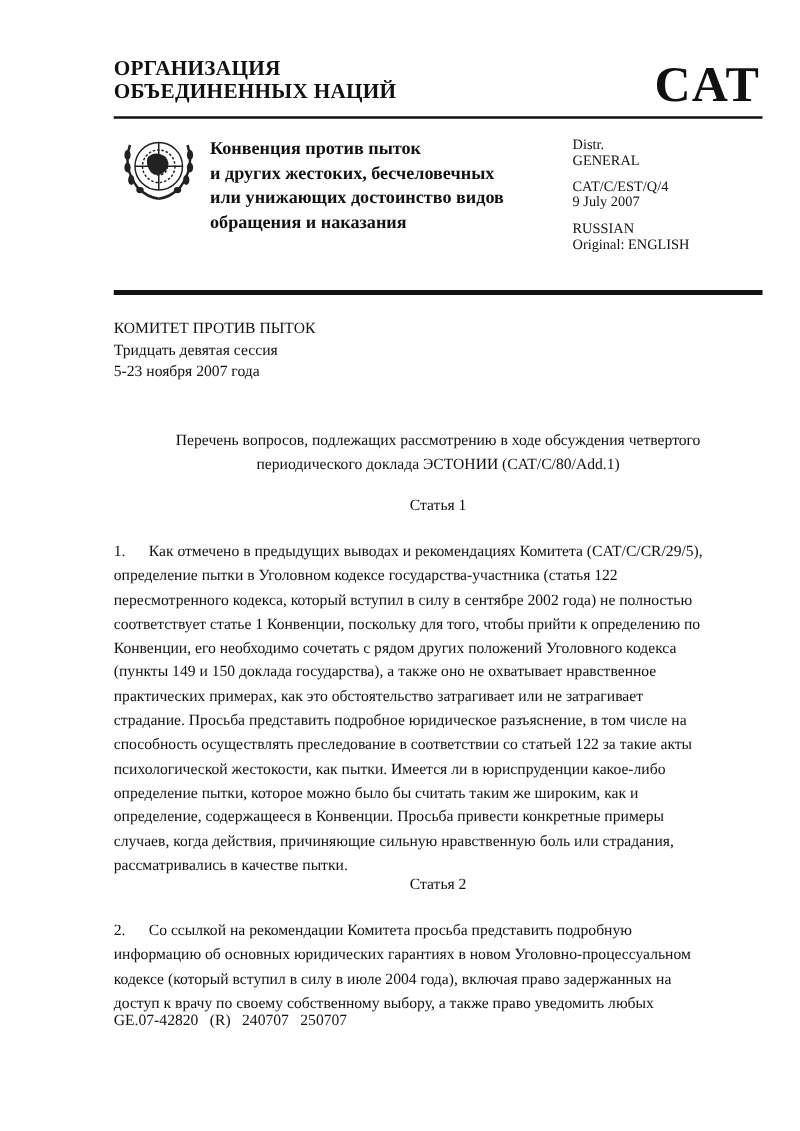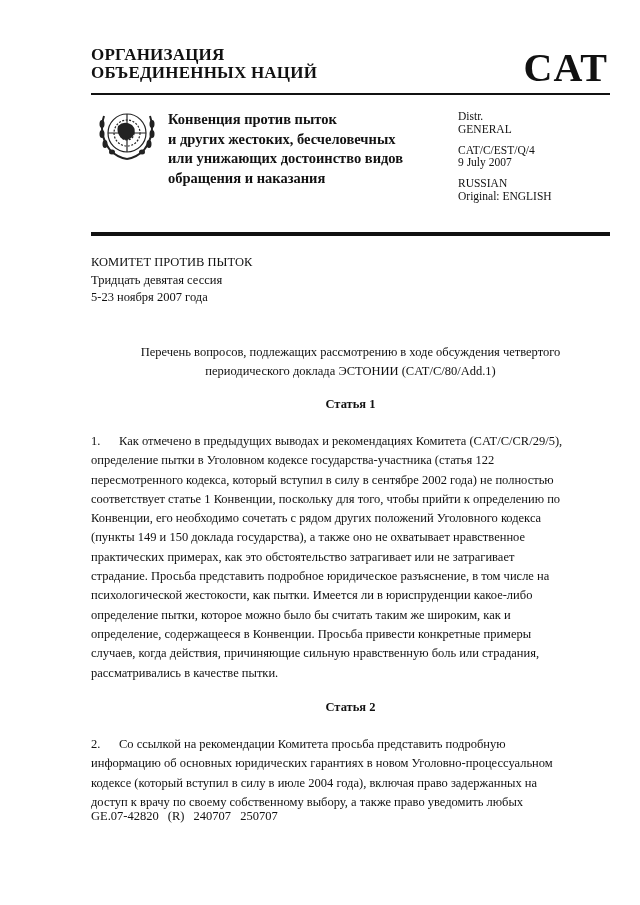"Статья 1" .art { font-weight: bold -> normal }
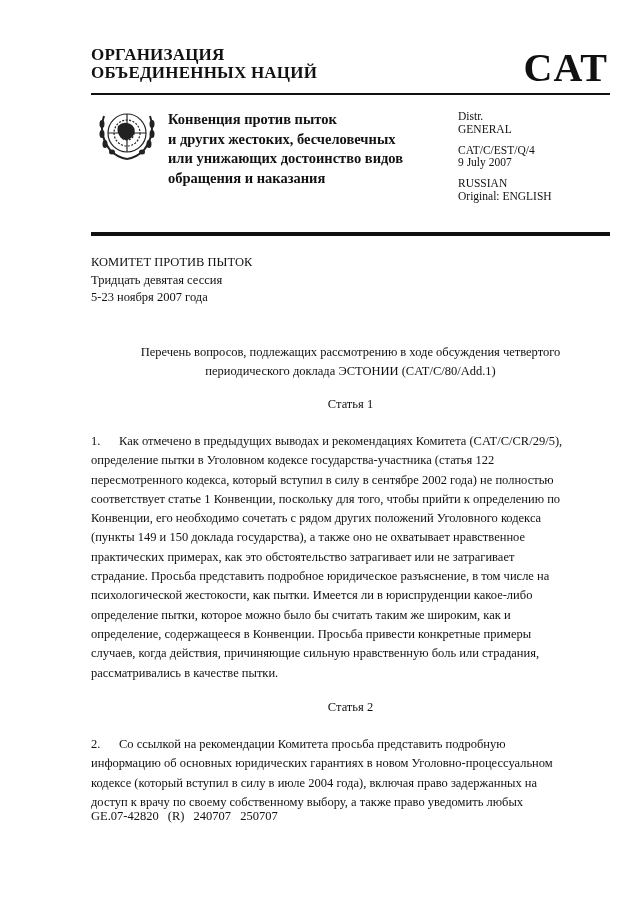"способность осуществлять преследование в" div.line { html: none -> <div>способность осуществлять преследование в соответствии со статьей 122 за такие акты</div> }
